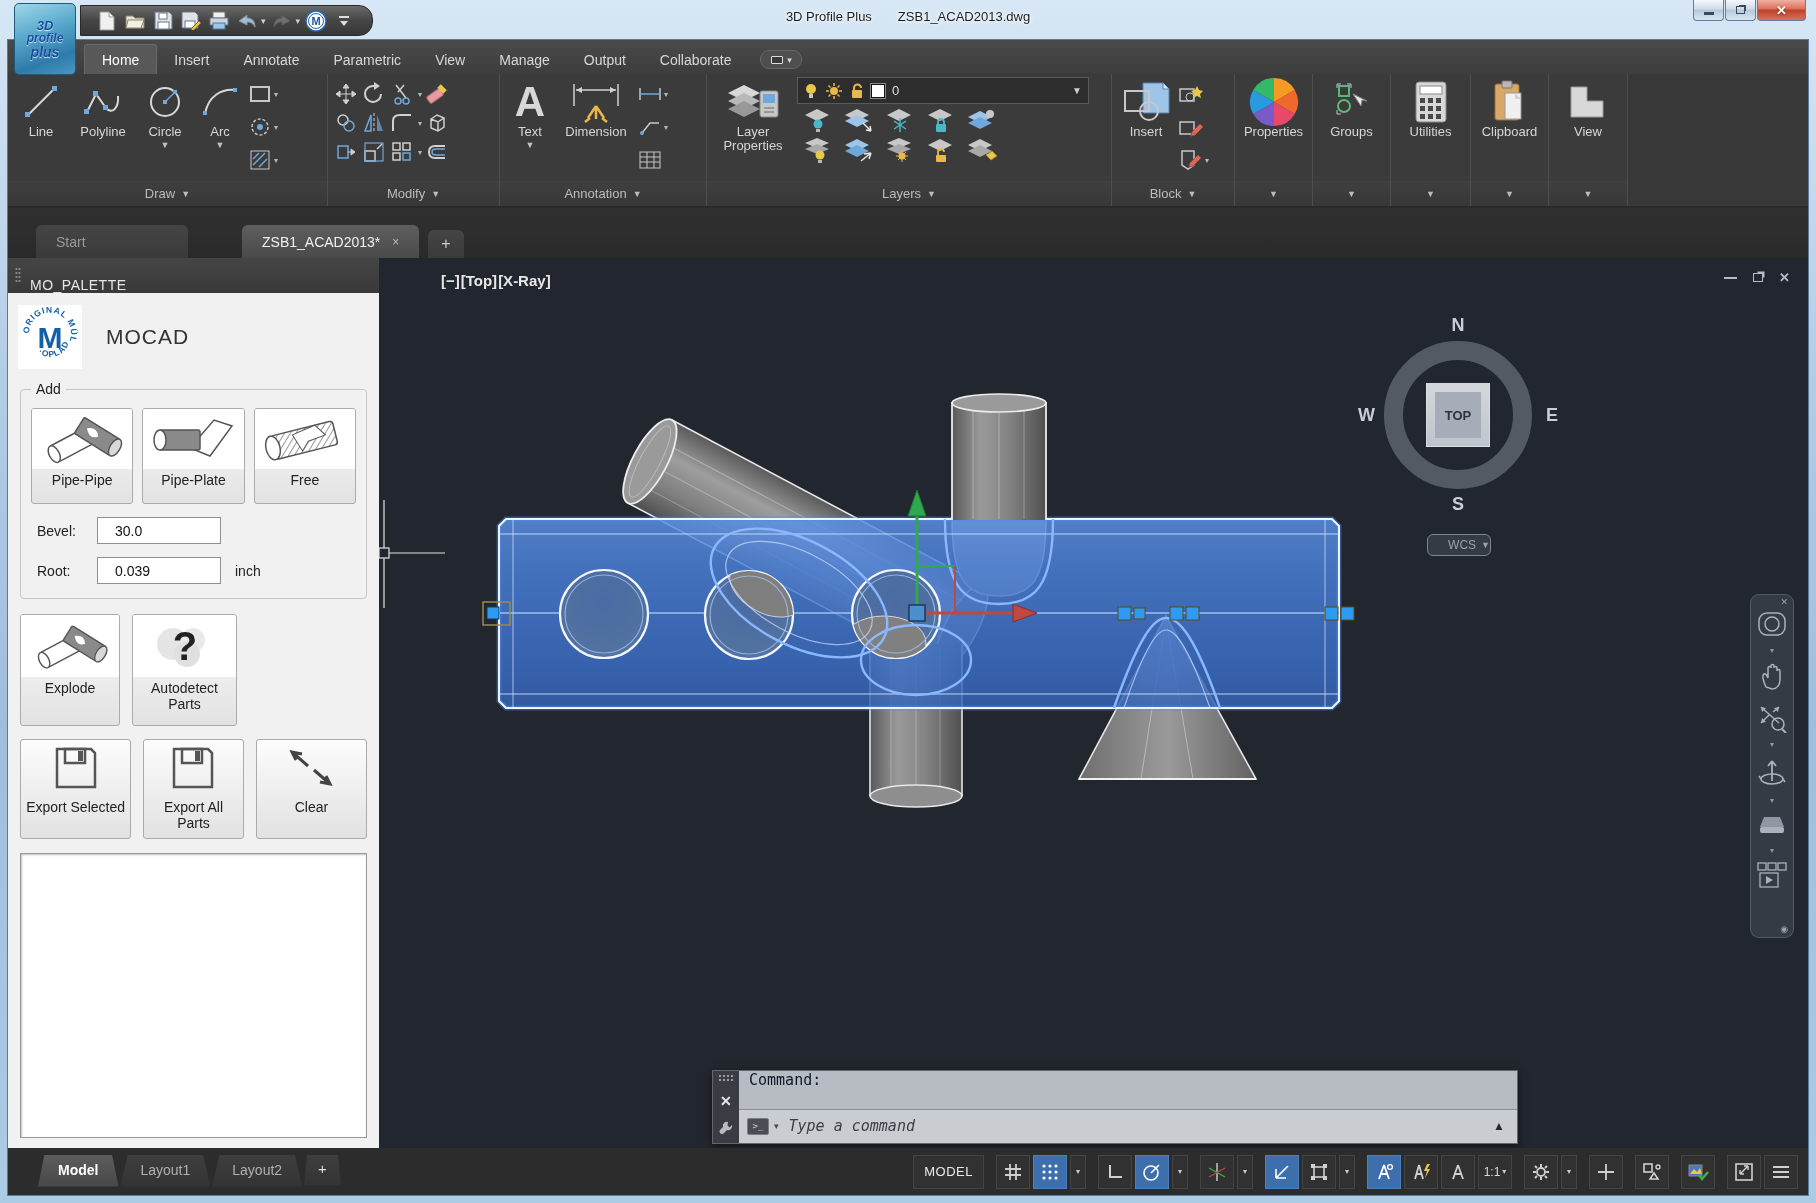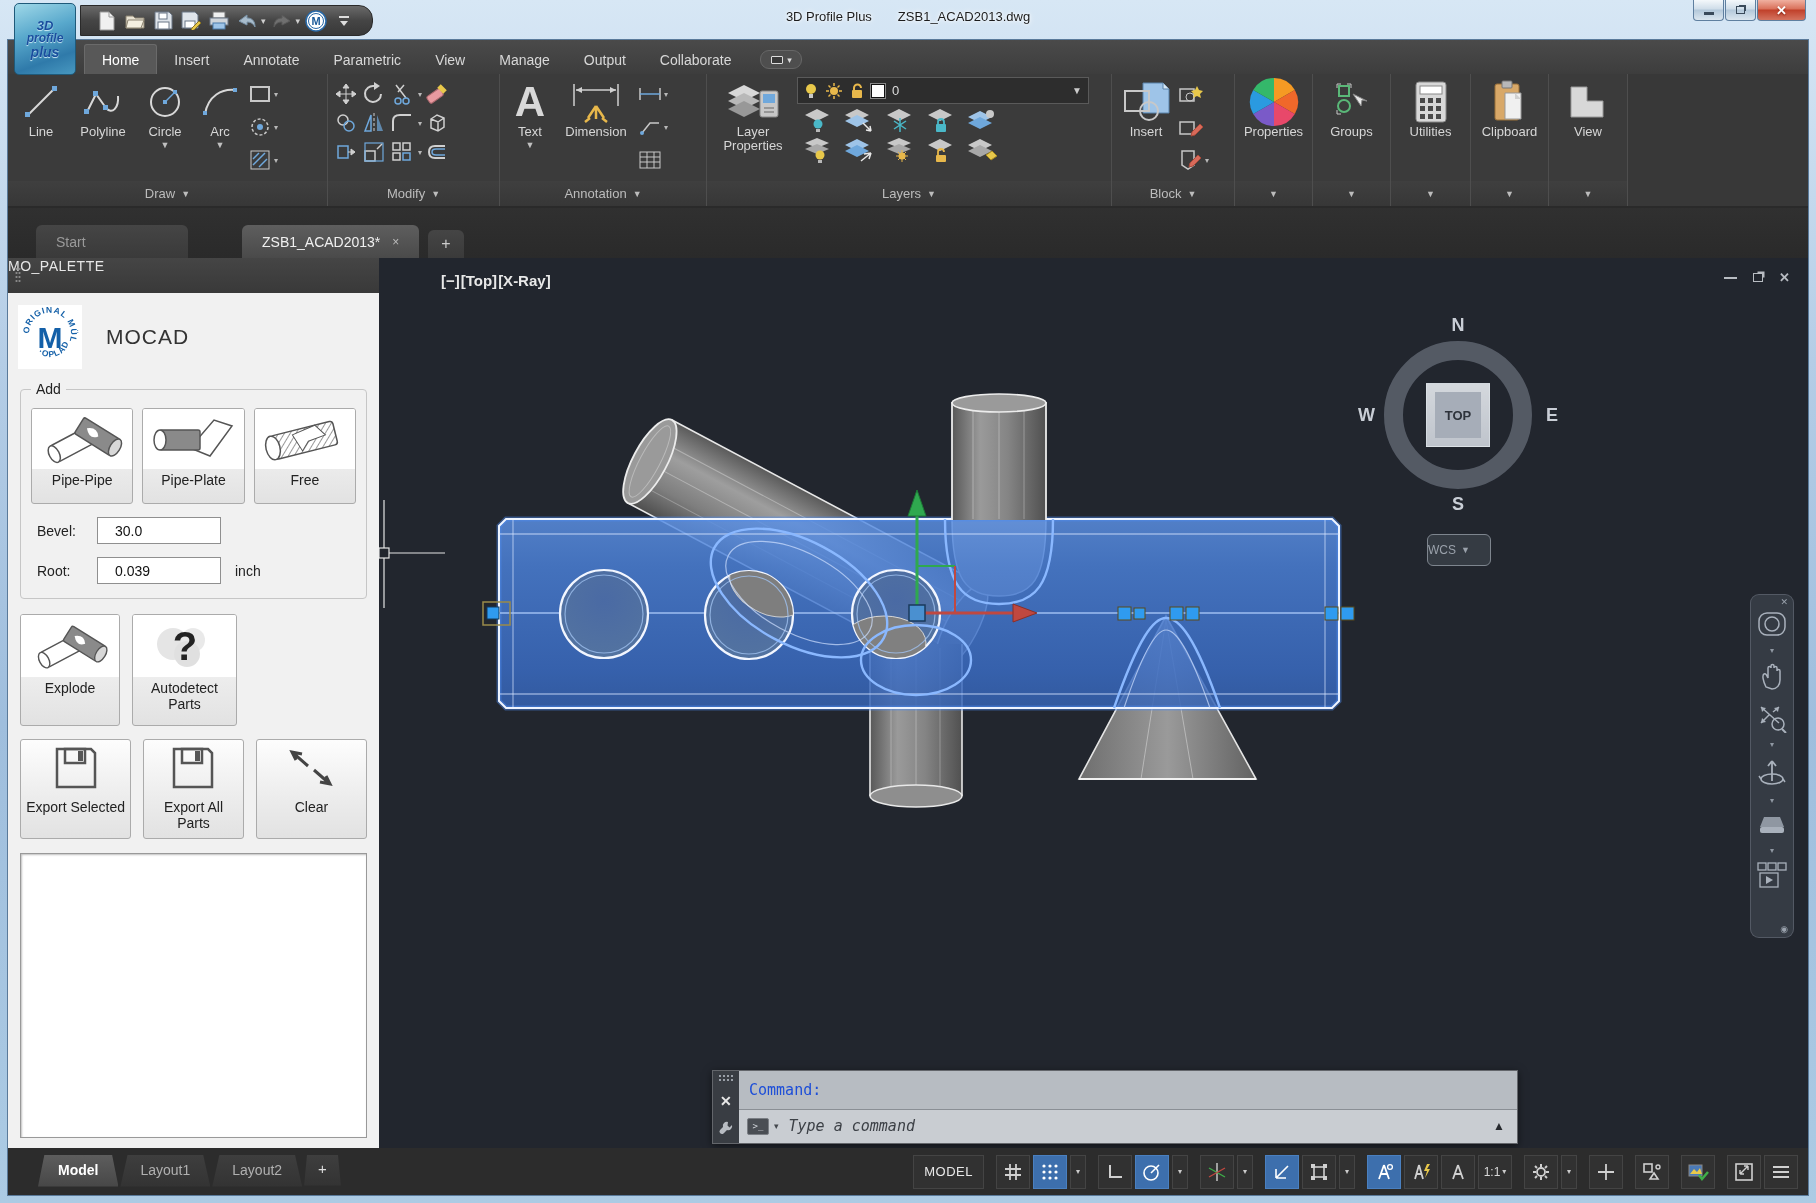"MO_PALETTE" .pal-header { align-items: flex-start -> flex-end; padding-left: none -> 22px }
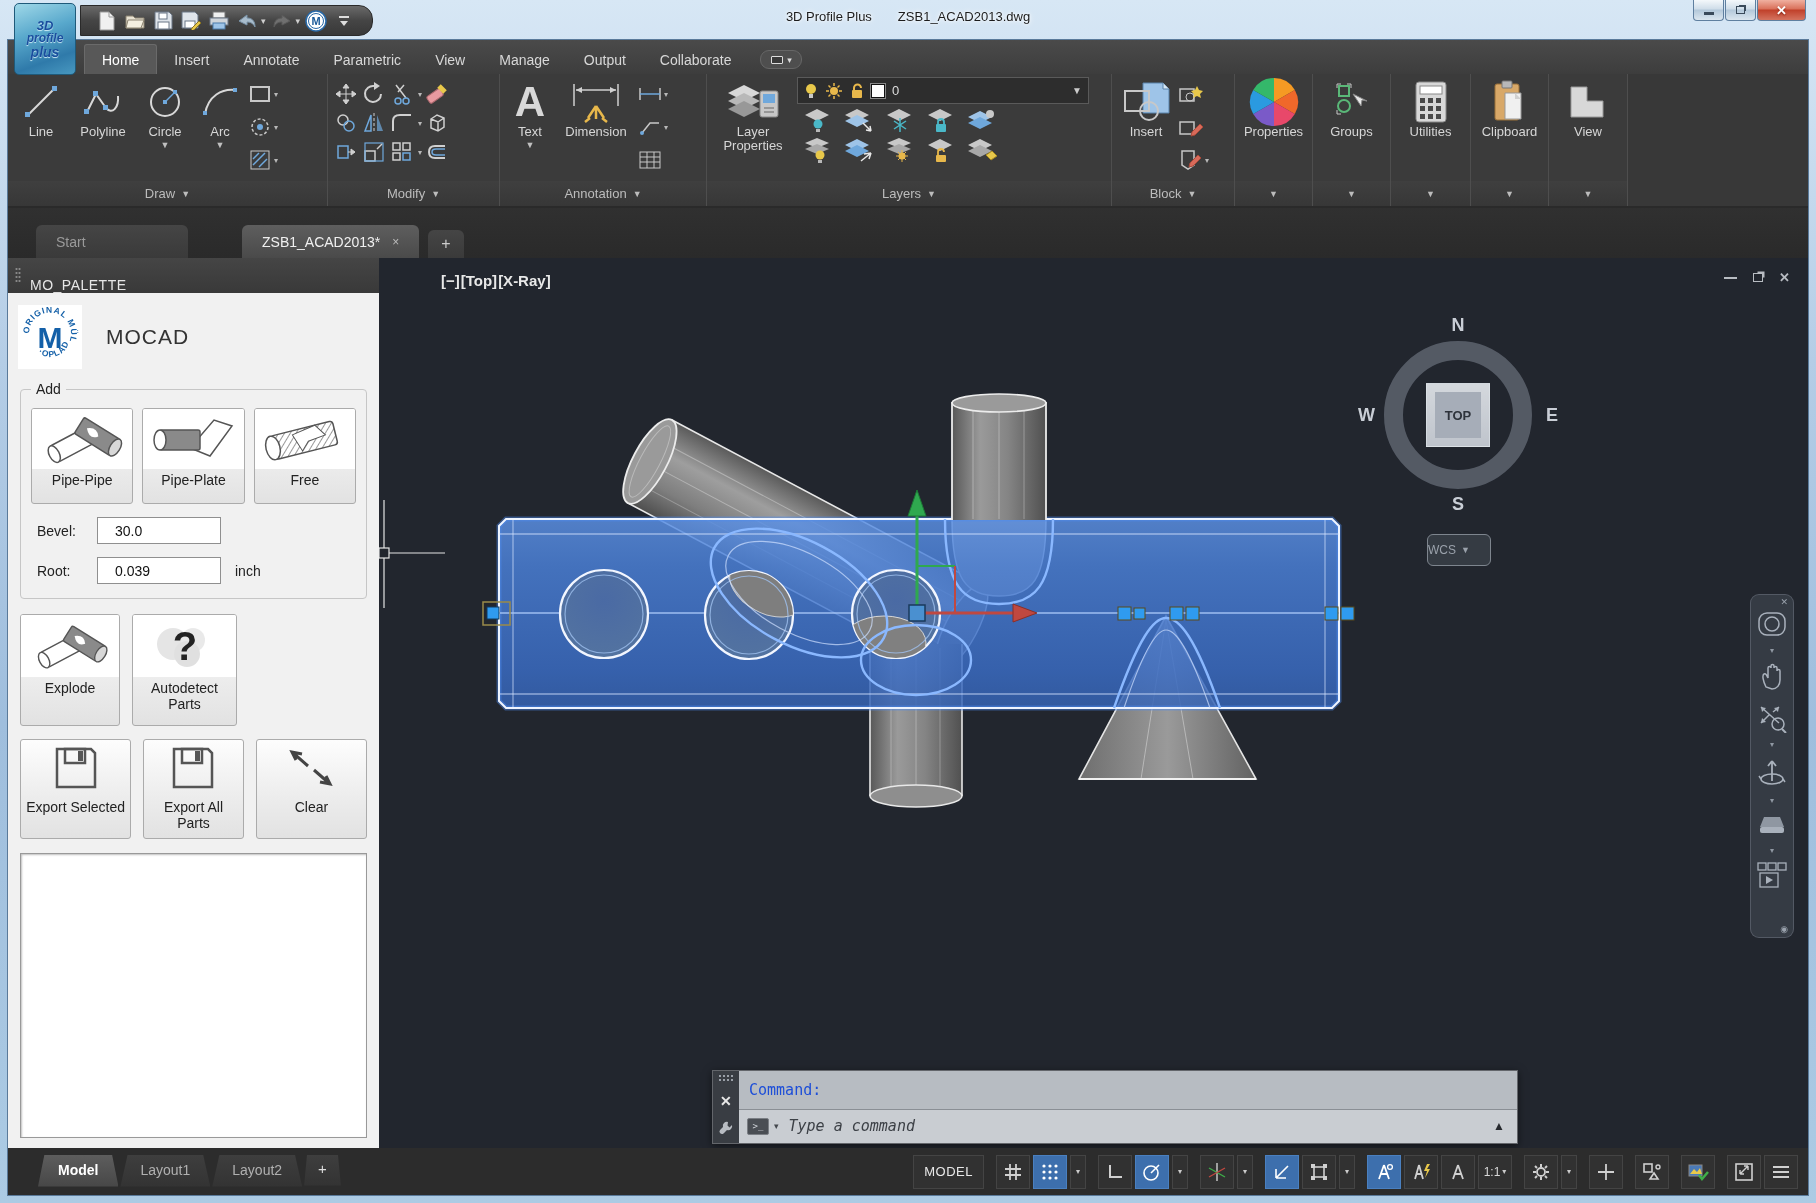"WCS" .wcsbtn { height: 32px -> 22px; justify-content: flex-start -> flex-end }
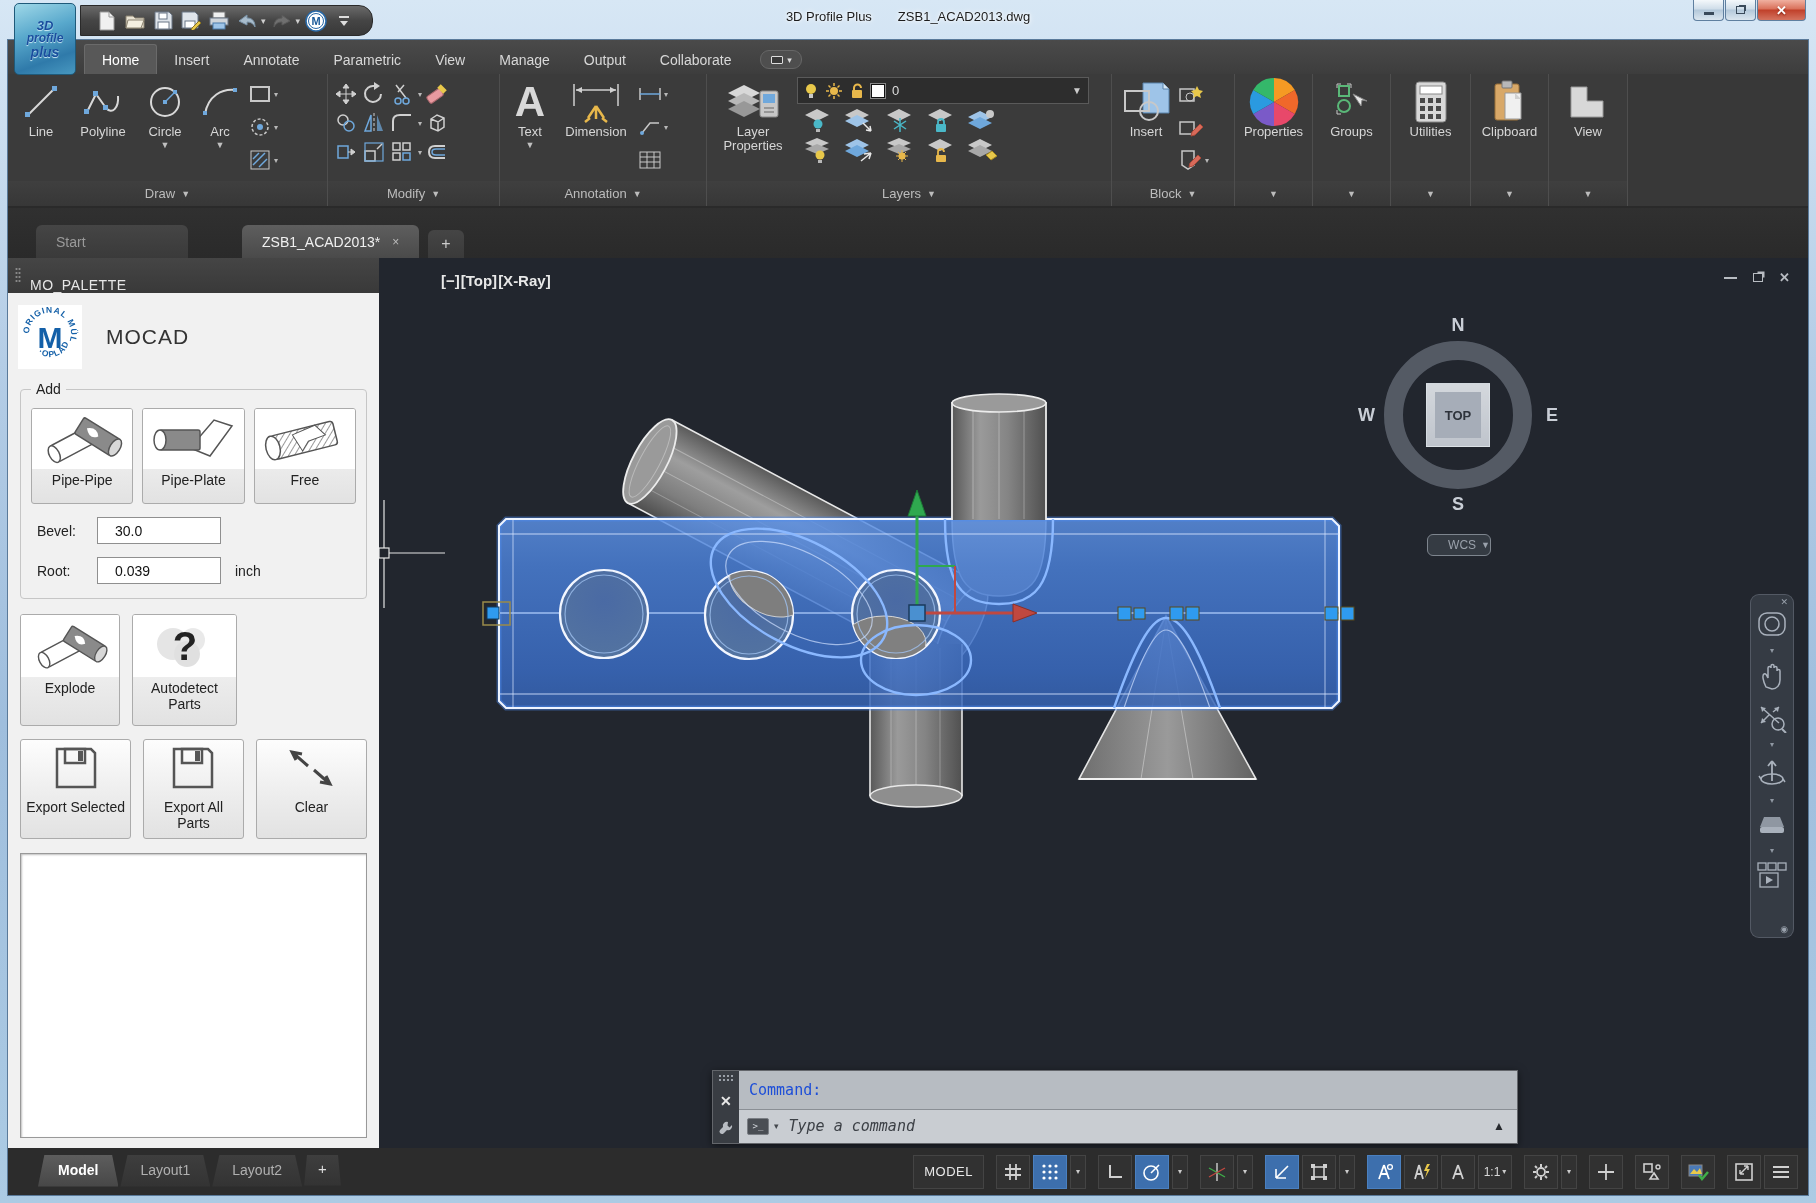"Command:" .cmdhist { align-items: center -> flex-start; color: #1d4ed8 -> #0f172a }
